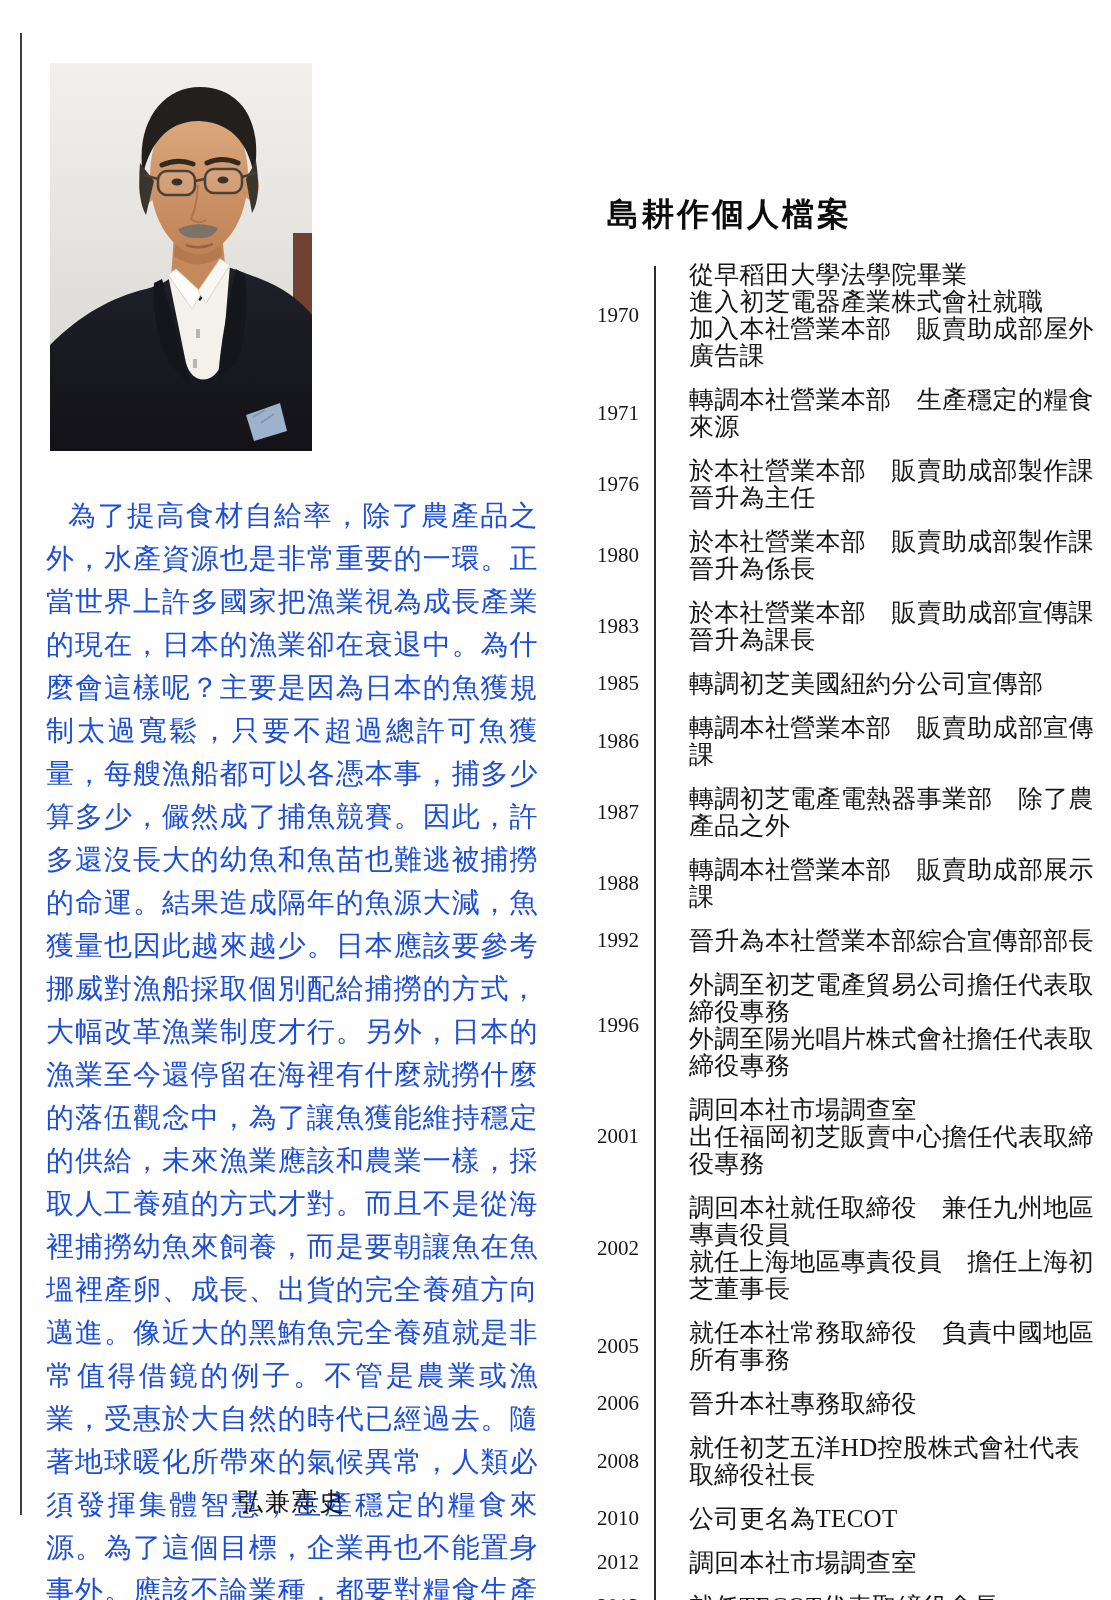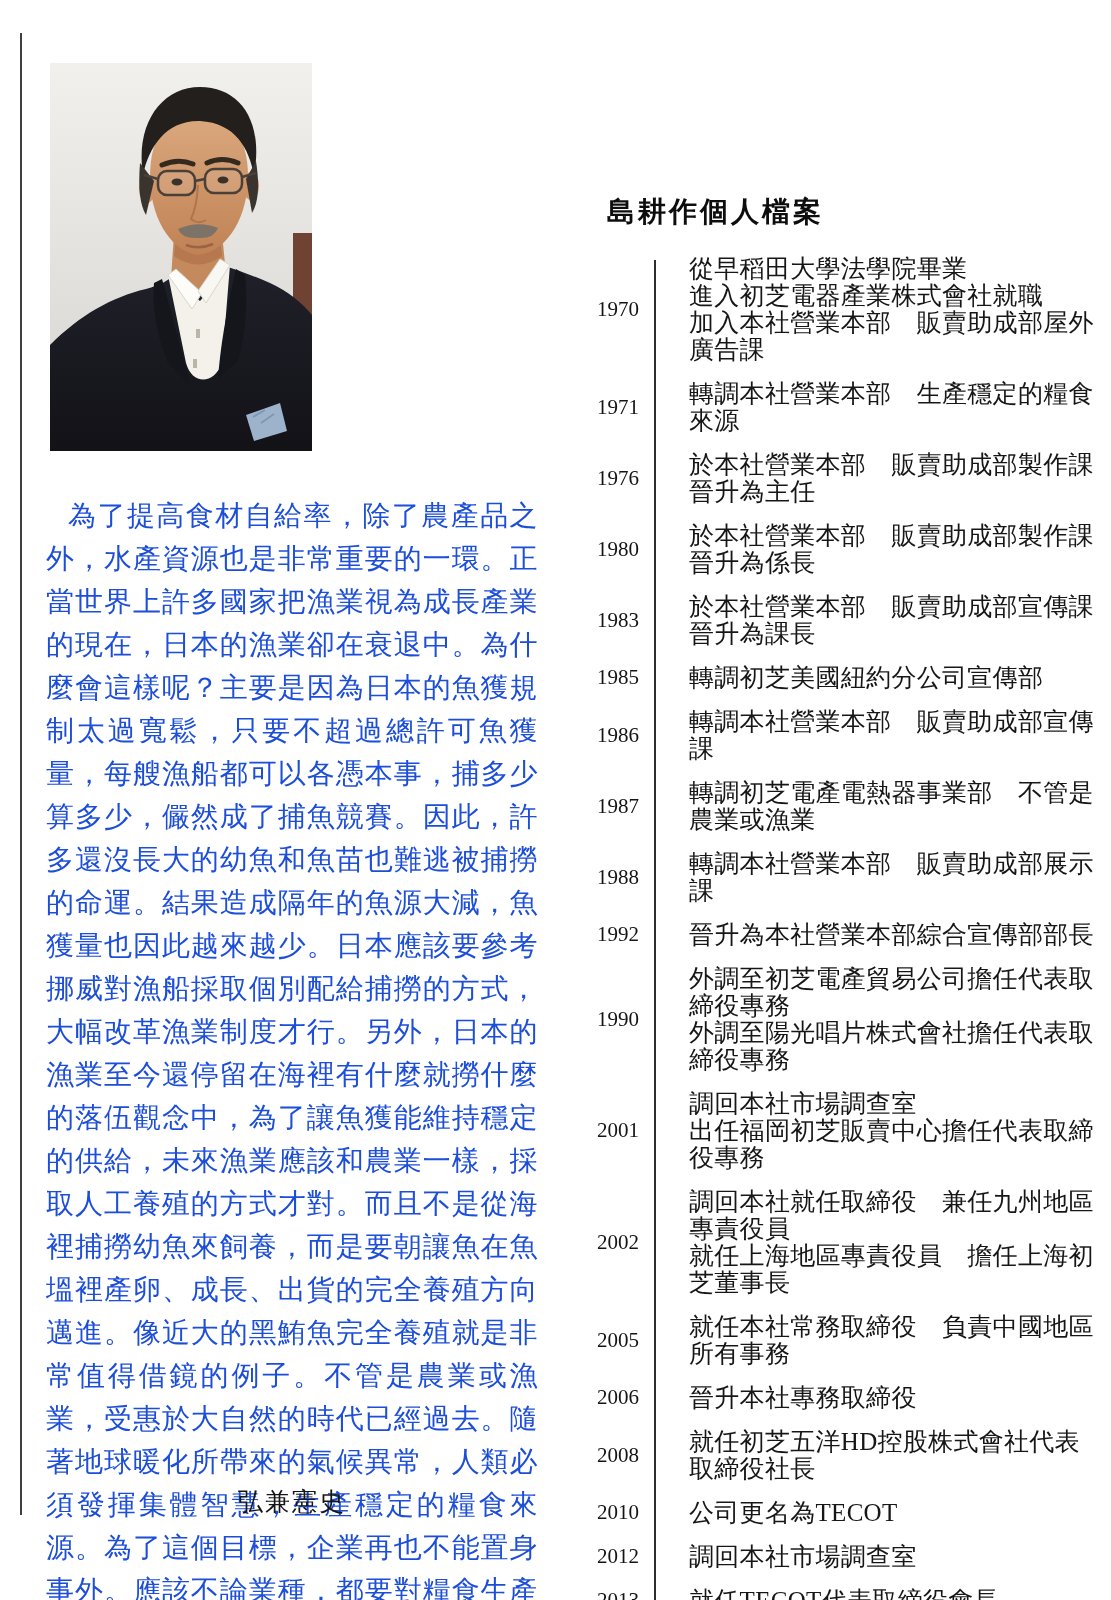"島耕作個人檔案" .profile-title { font-size: 28px -> 32px }
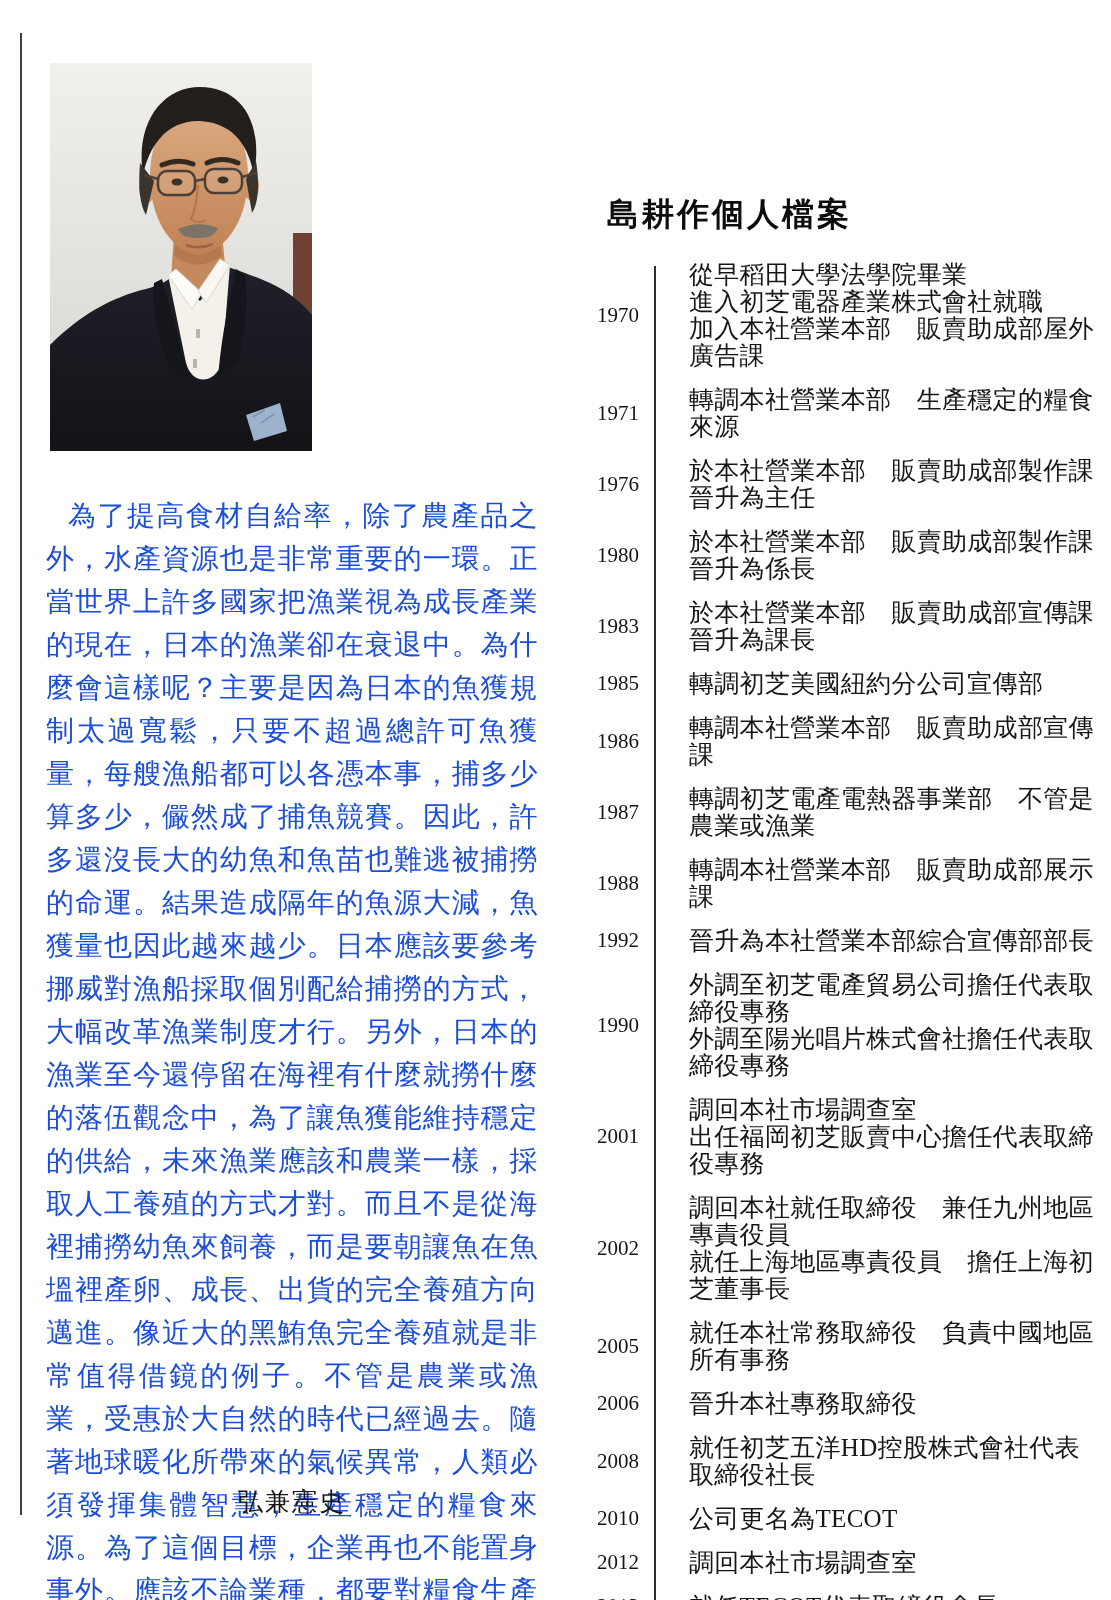"轉調初芝電產電熱器事業部 不管是農業或漁業" div { text: 不管是農業或漁業 -> 除了農產品之外 }
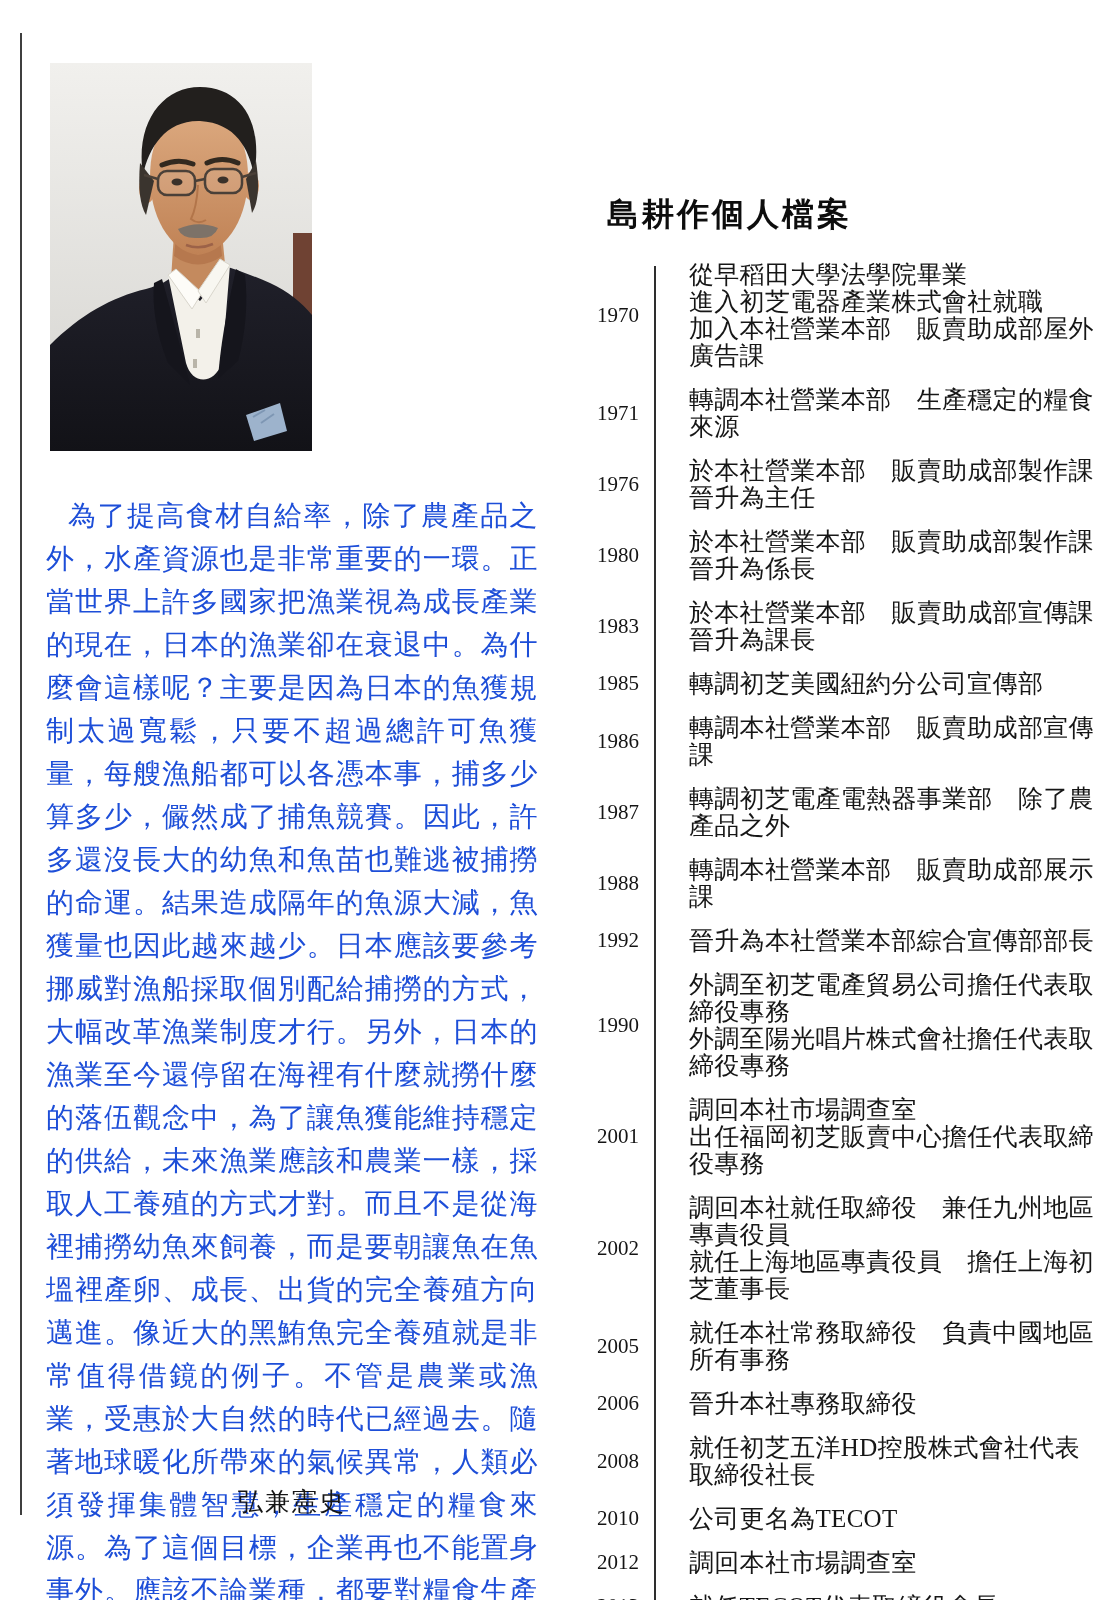"1990" div.entry-year { text: 1990 -> 1996 }
